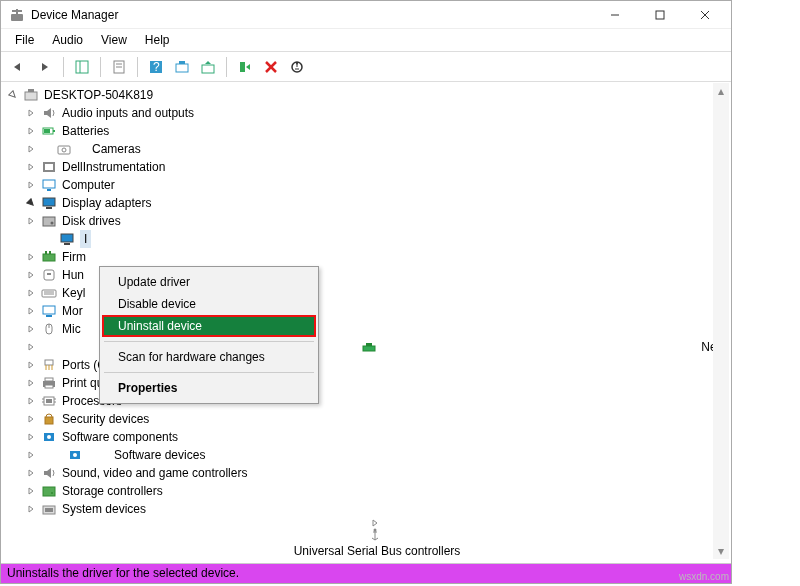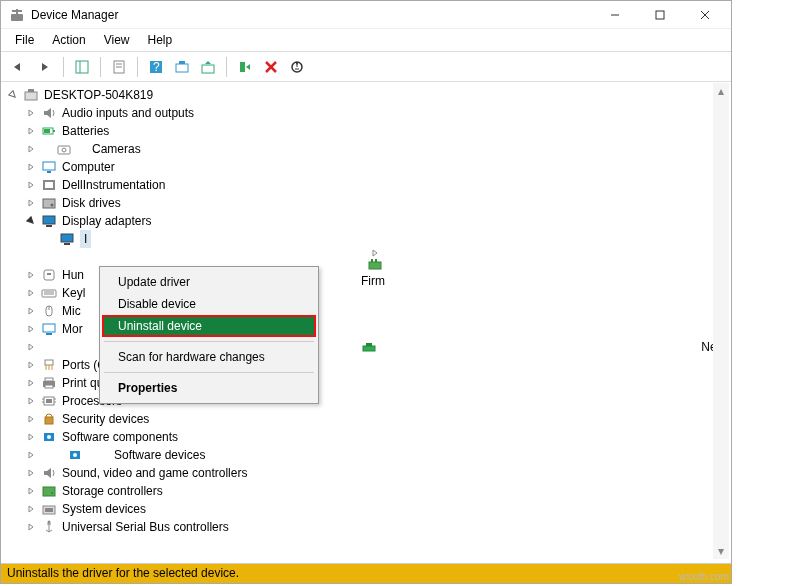"Action" div.menuitem { text: Action -> Audio }
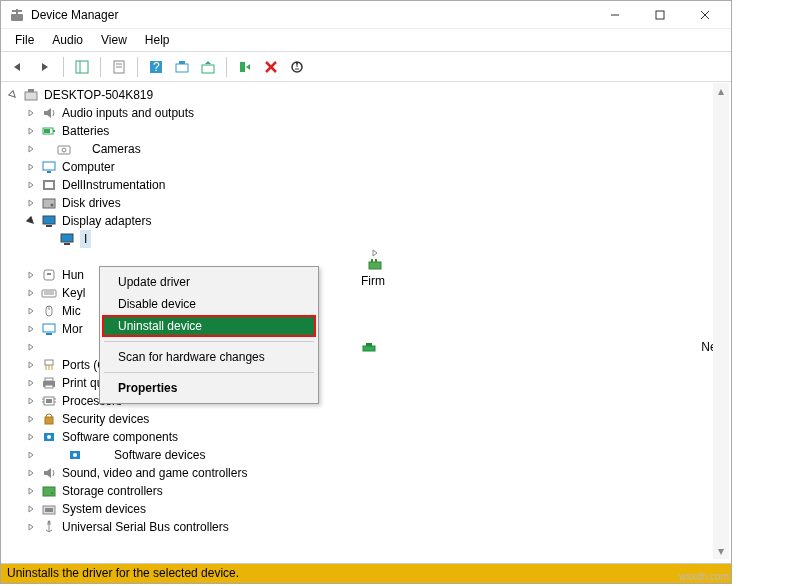"Computer" div.node { order: before "DellInstrumentation" -> after "DellInstrumentation" }
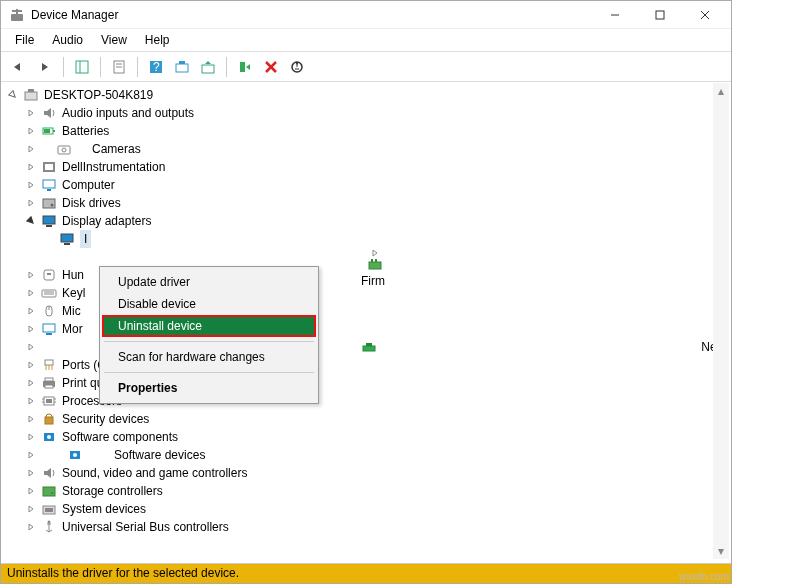"Disk drives" div.node { order: before "Display adapters" -> after "Display adapters" }
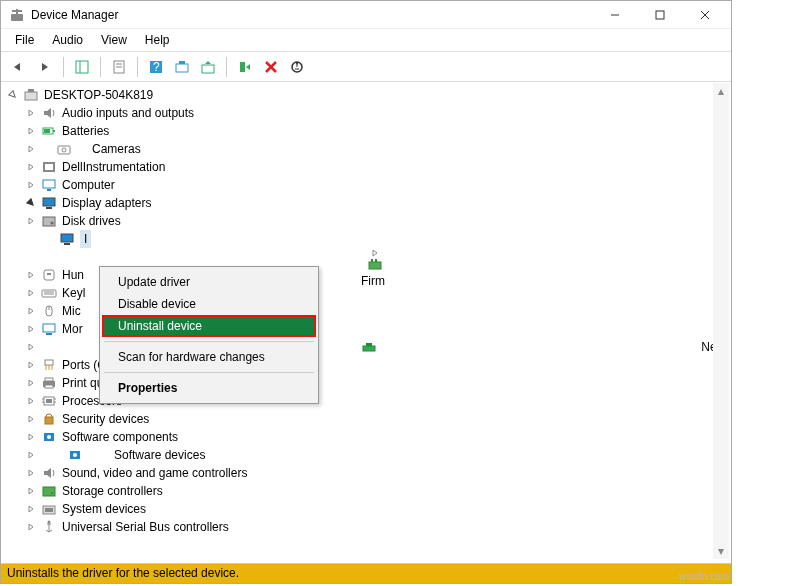"Firm" div.node { flex-direction: column -> none }
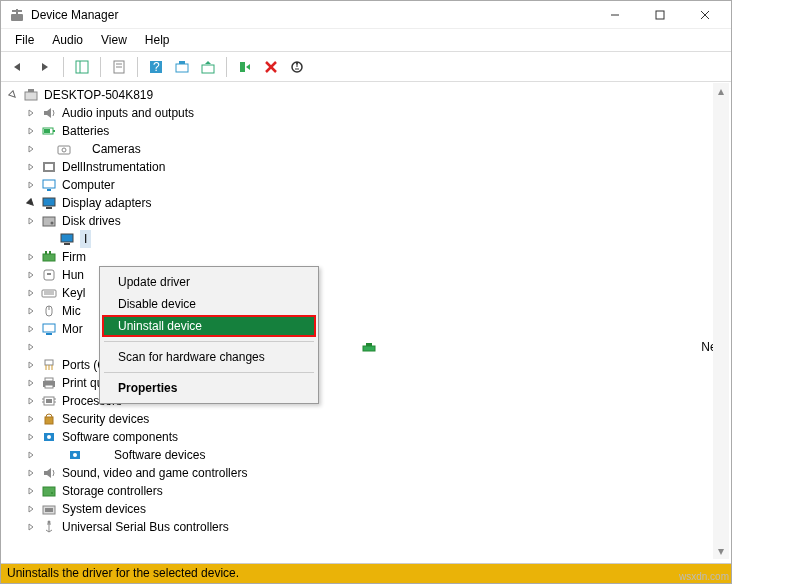"Mic" div.node { order: before "Mor" -> after "Mor" }
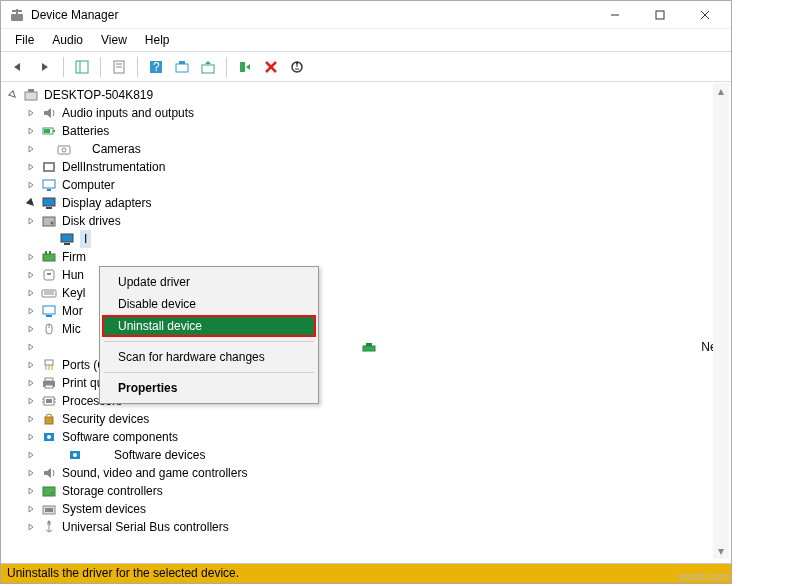"Universal Serial Bus controllers" div.node { flex-direction: none -> column }
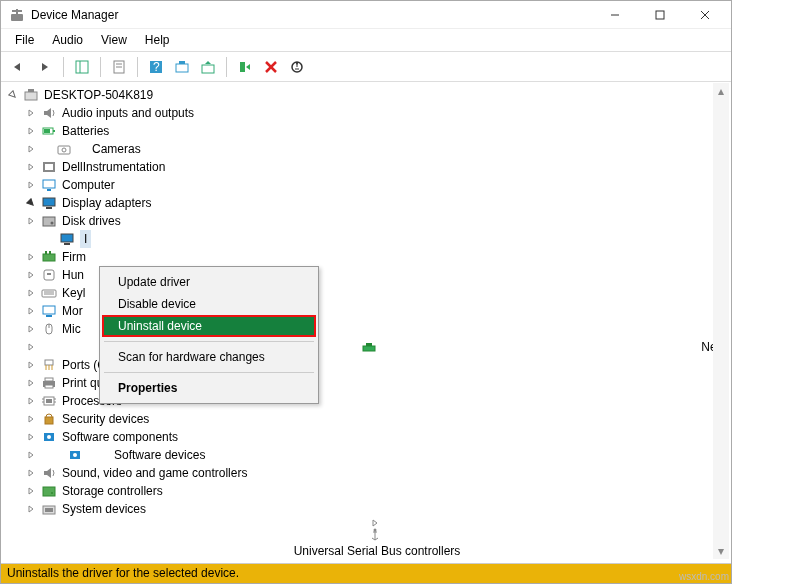"Uninstalls the driver for the" .statusbar { background: #eab308 -> #d946ef }
